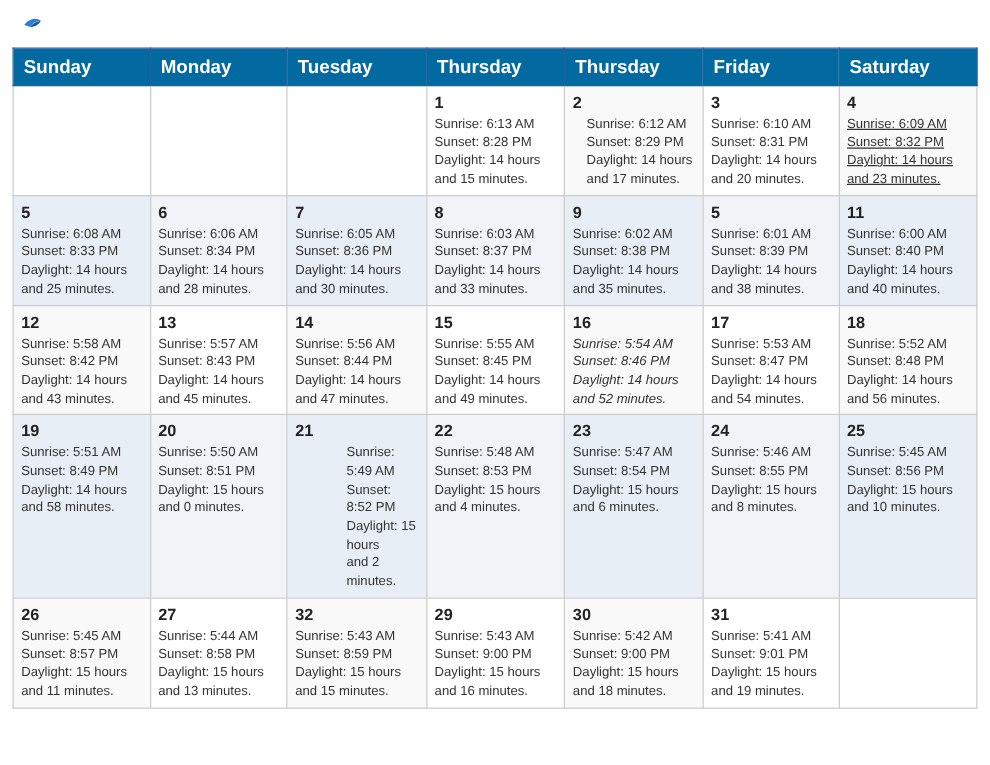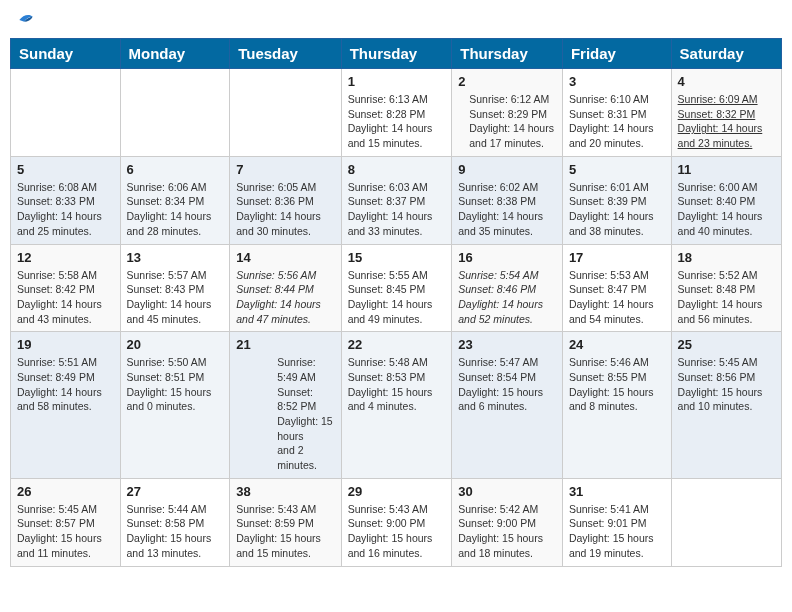"Sunrise: 5:56 AM" div.day-info { font-style: italic -> none }
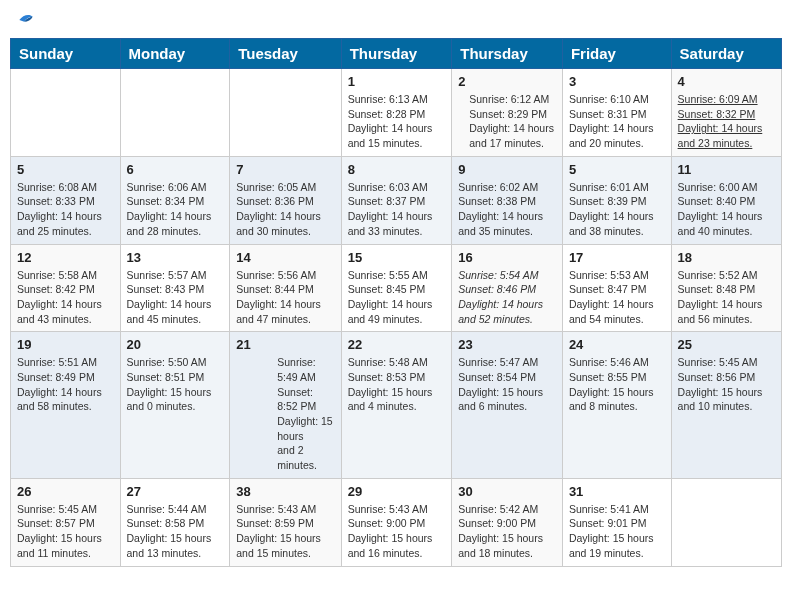"38" div.day-number { text: 38 -> 32 }
